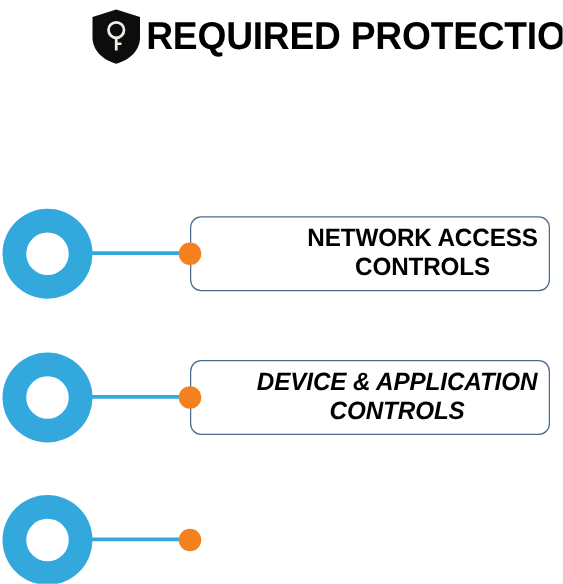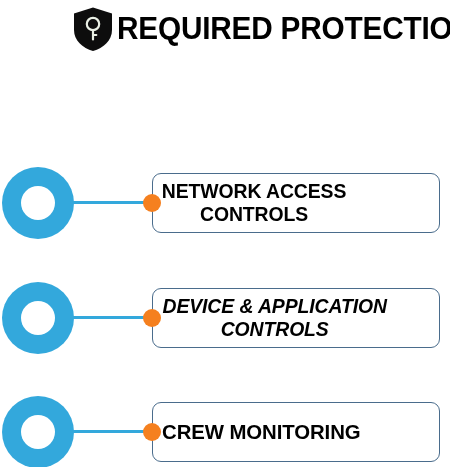"NETWORK ACCESS" .label-box { justify-content: flex-start -> flex-end }
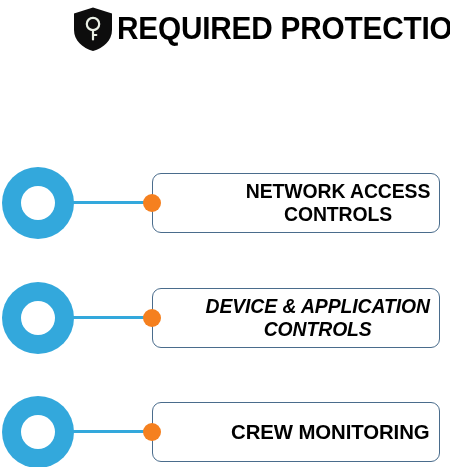"CREW MONITORING" div.label-box { html: <div> <div>CREW MONITORING</div> </div> -> none }
